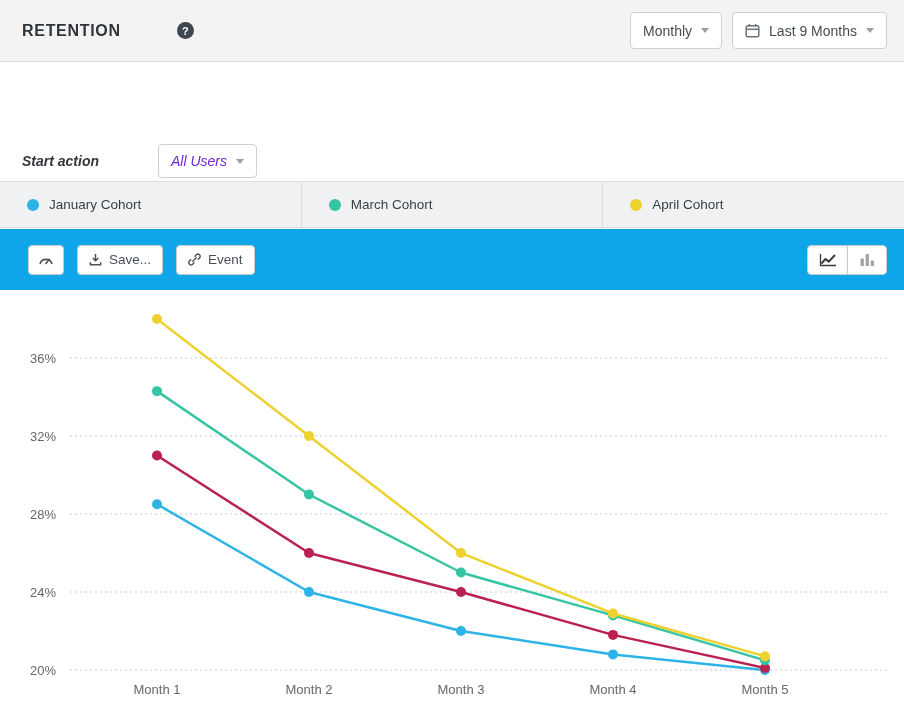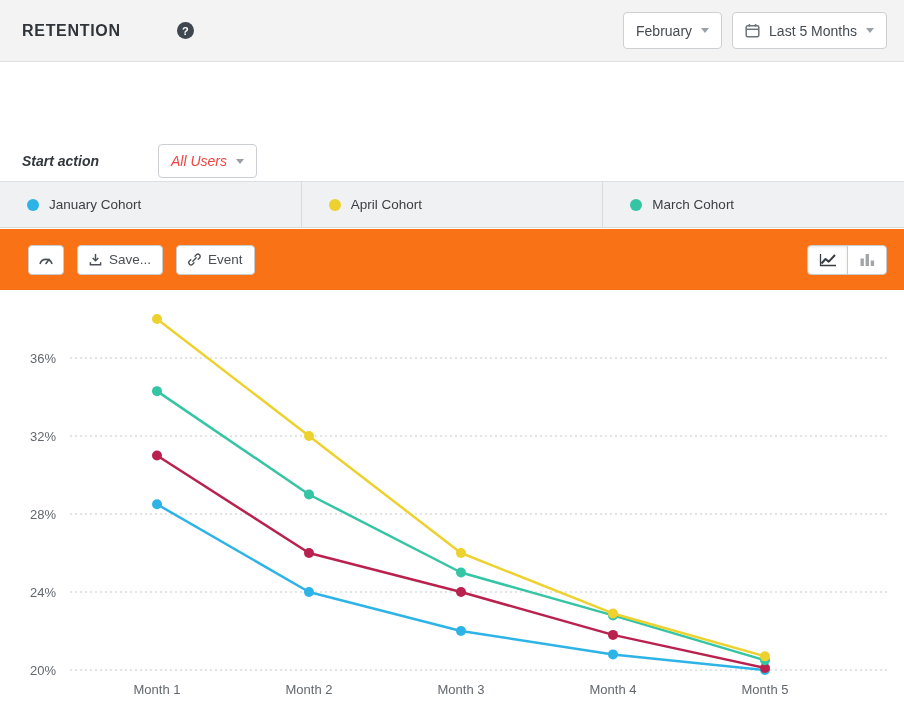"February" span { text: February -> Monthly }
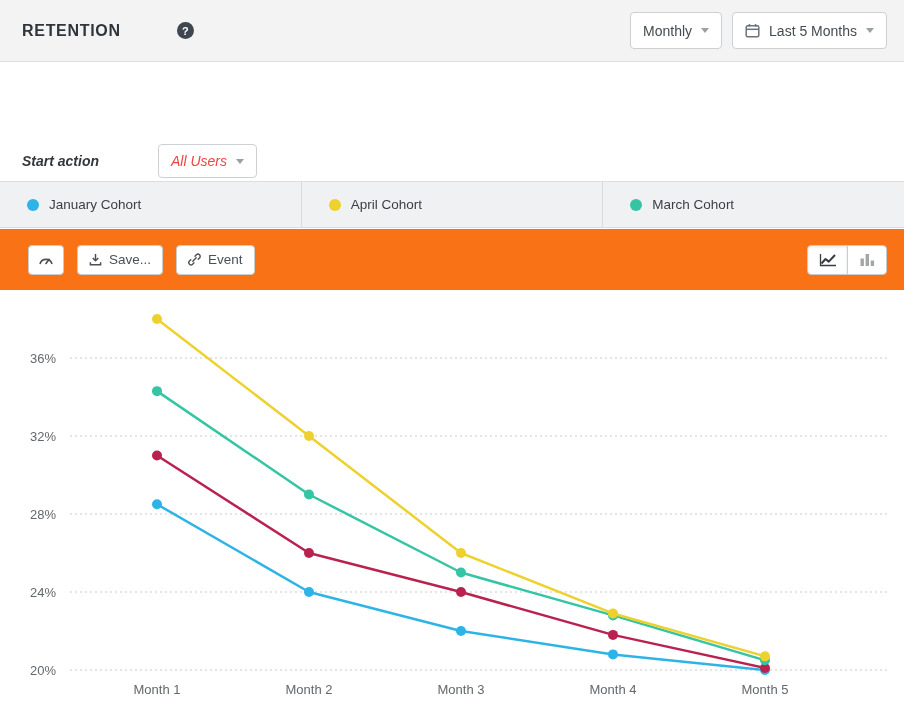"Last 5 Months" span { text: 5 -> 9 }
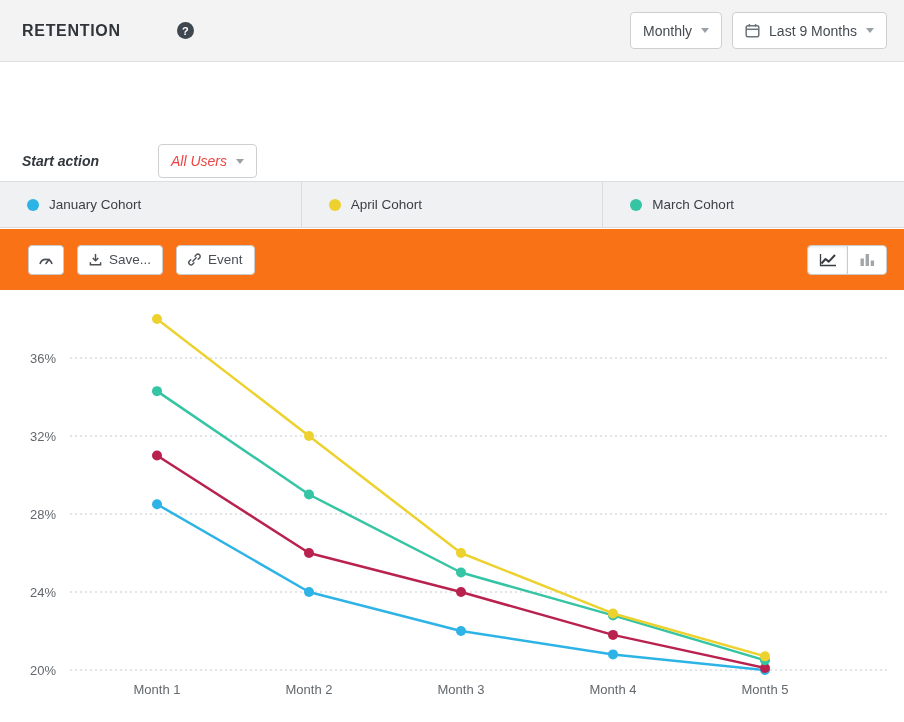"All Users" .filter-dd { color: #ef4444 -> #6d28d9 }
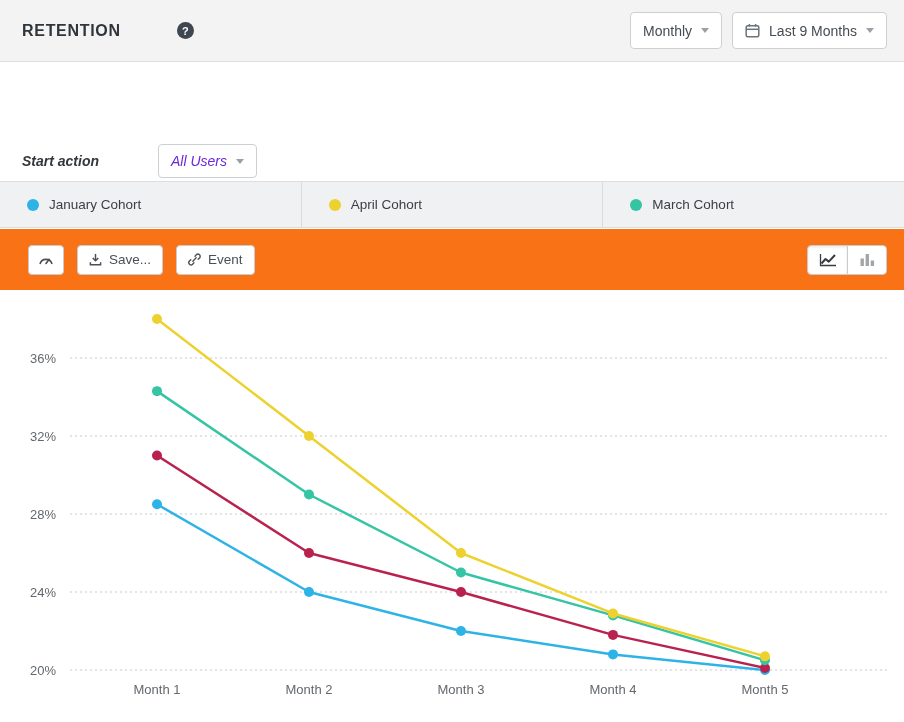"April Cohort" div.cohort-tab { order: before "March Cohort" -> after "March Cohort" }
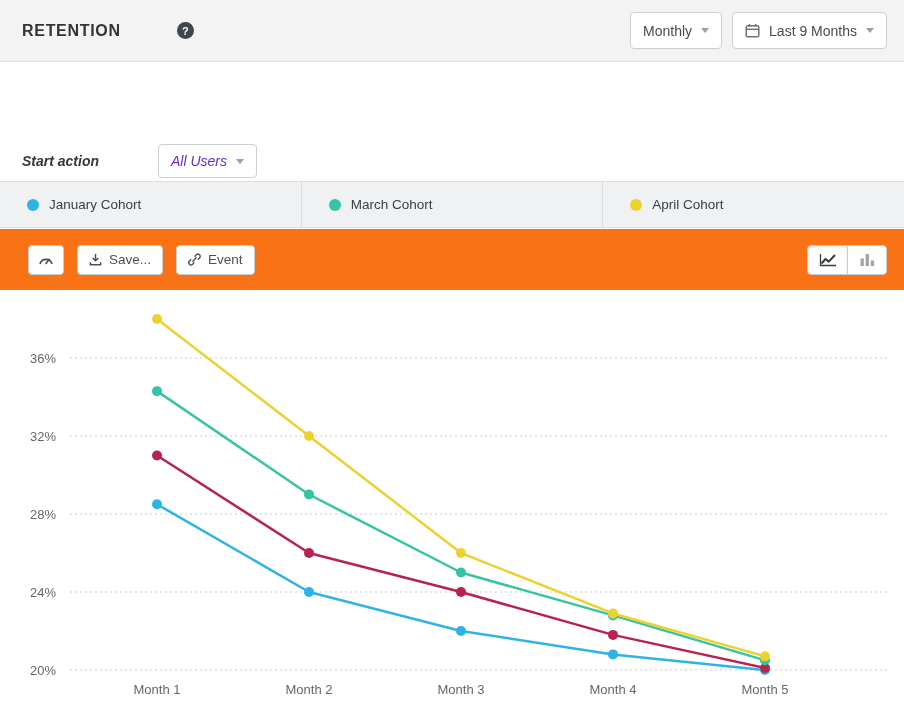"Save..." .toolbar { background: #f97316 -> #0ea5e9 }
